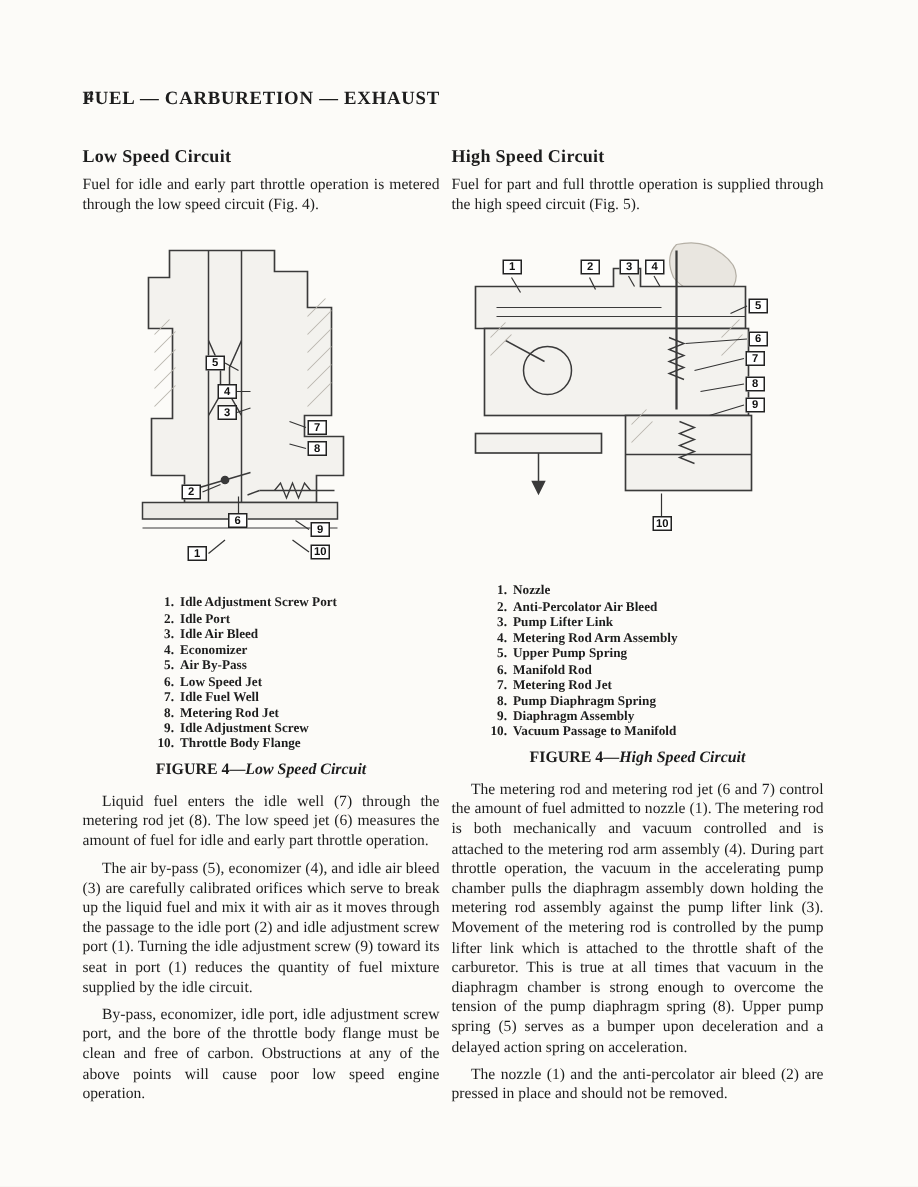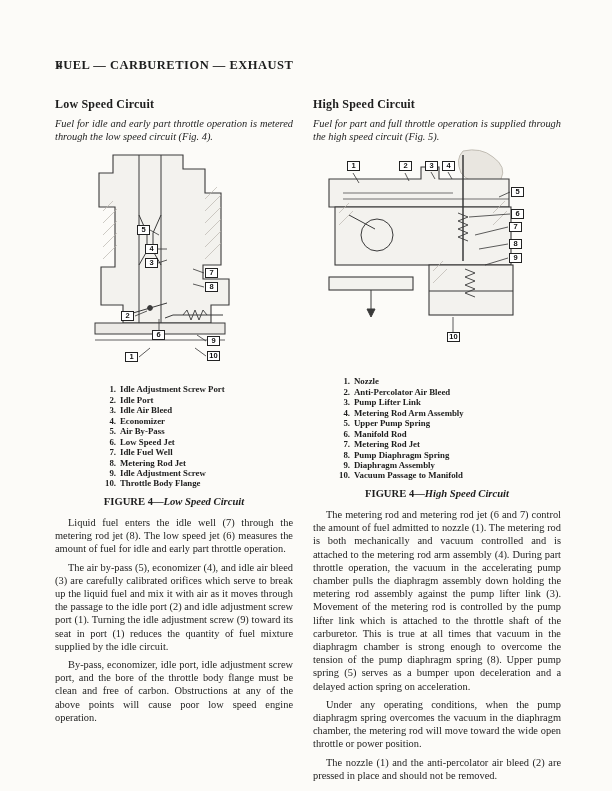"Low Speed Circuit" .columns { gap: 20px -> 8px }
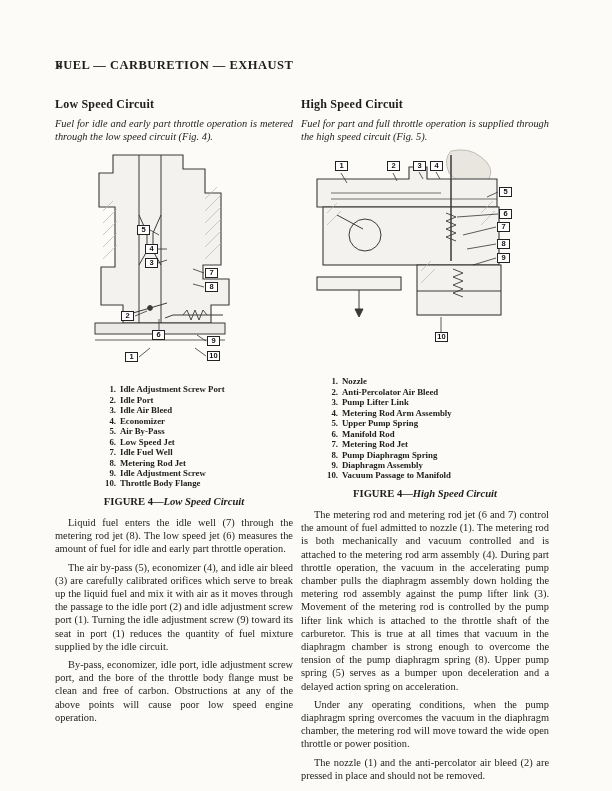"Fuel for idle and early" p.intro { font-style: italic -> none; margin-bottom: 6px -> 18px }
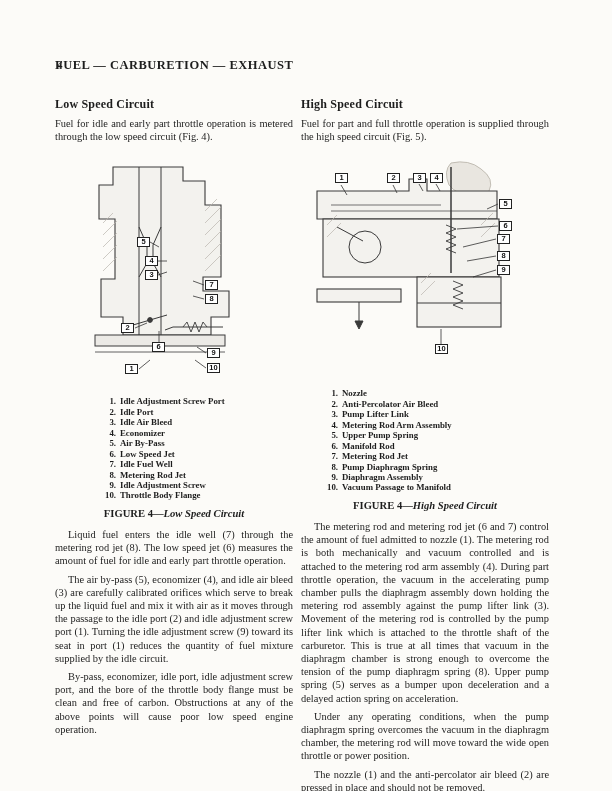"Under any operating conditions, when" p.body { html: <p>Under any operating conditions, when the pump diaphragm spring overcomes the vacuum in the diaphragm chamber, the metering rod will move toward the wide open throttle or power position.</p> -> none }
